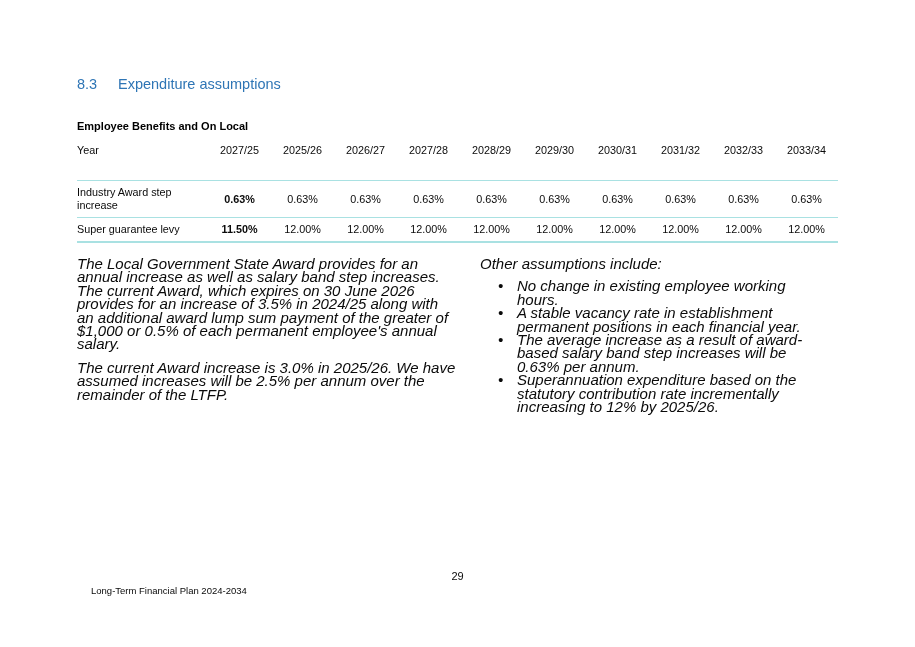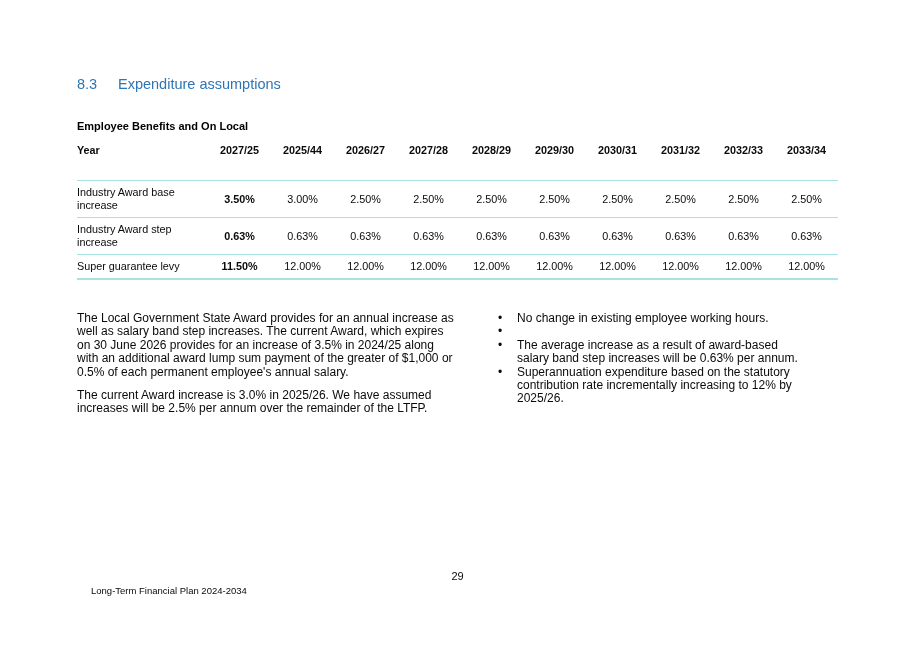"Year" table.assumptions thead th { font-weight: bold -> normal }
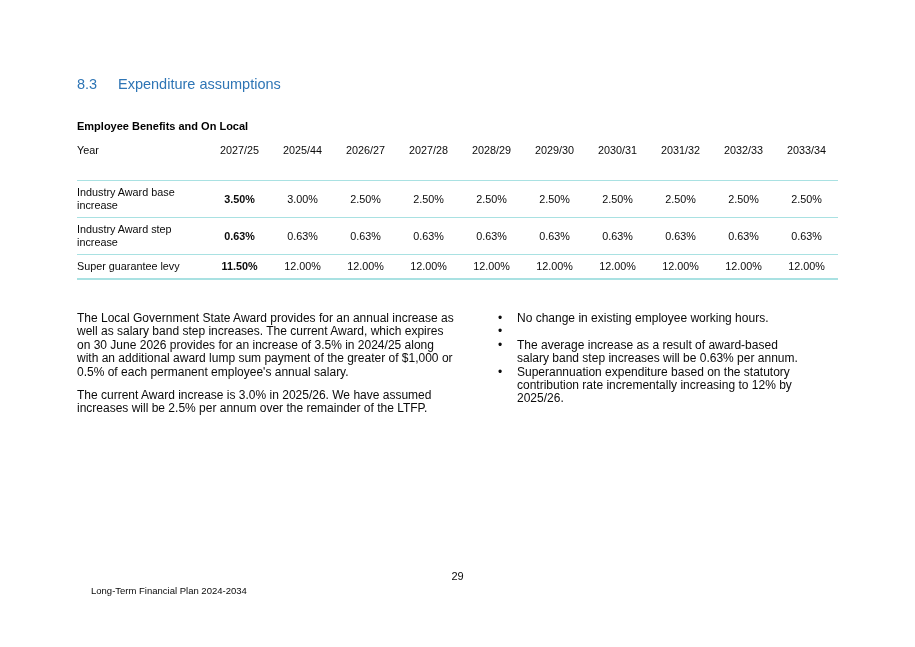"2025/44" th { text: 2025/44 -> 2025/26 }
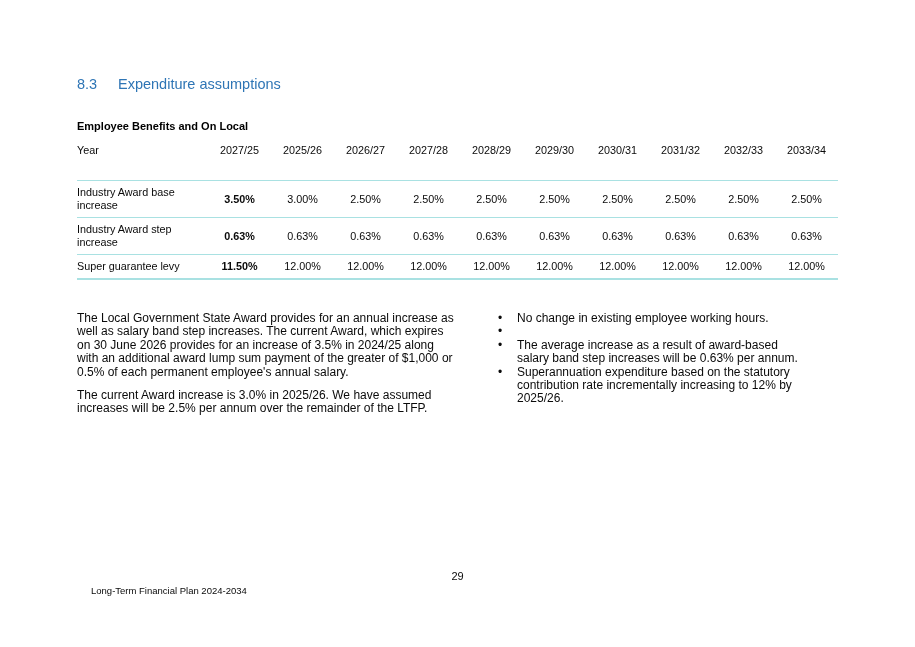"Industry Award base increase" tr { html: <tr> <td>Industry Award base increase</td> <td>3.50%</td> <td>3.00%</td> <td>2.50%</td> <td>2.50%</td> <td>2.50%</td> <td>2.50%</td> <td>2.50%</td> <td>2.50%</td> <td>2.50%</td> <td>2.50%</td> </tr> -> none }
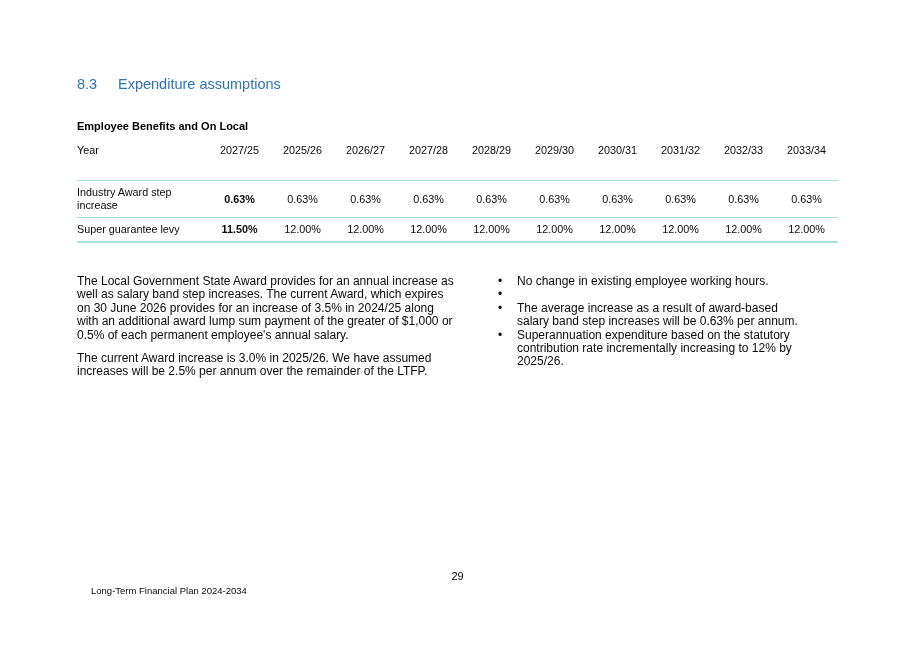"The Local Government State Award" .body-columns { font-size: 12px -> 15px; font-style: none -> italic; margin-top: 32px -> 14px }
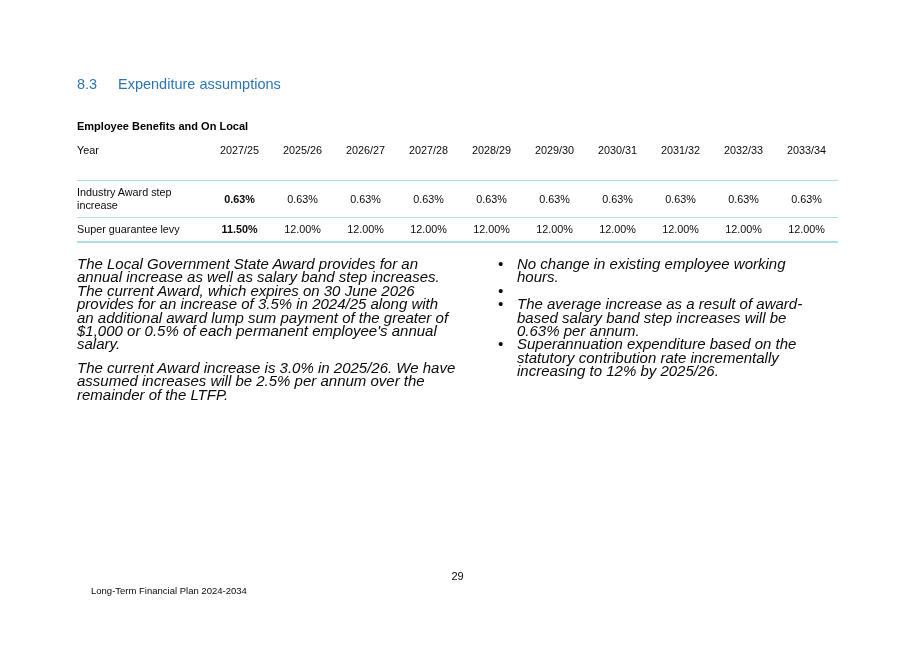"Other assumptions include:" p.intro { html: none -> <p>Other assumptions include:</p> }
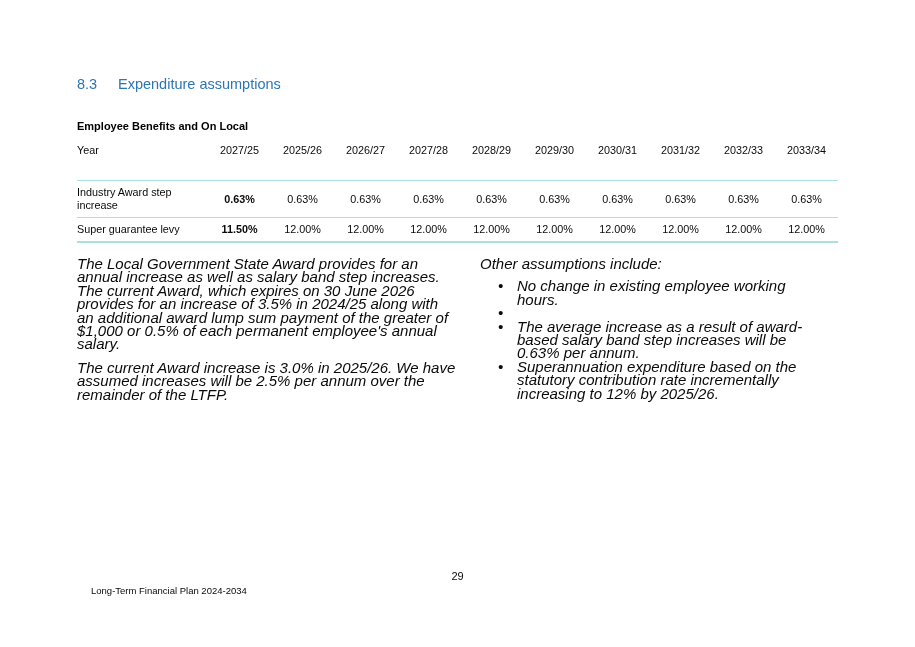"A stable vacancy rate in" span.bullet-text { html: none -> <span>A stable vacancy rate in establishment permanent positions in each financial year.</span> }
